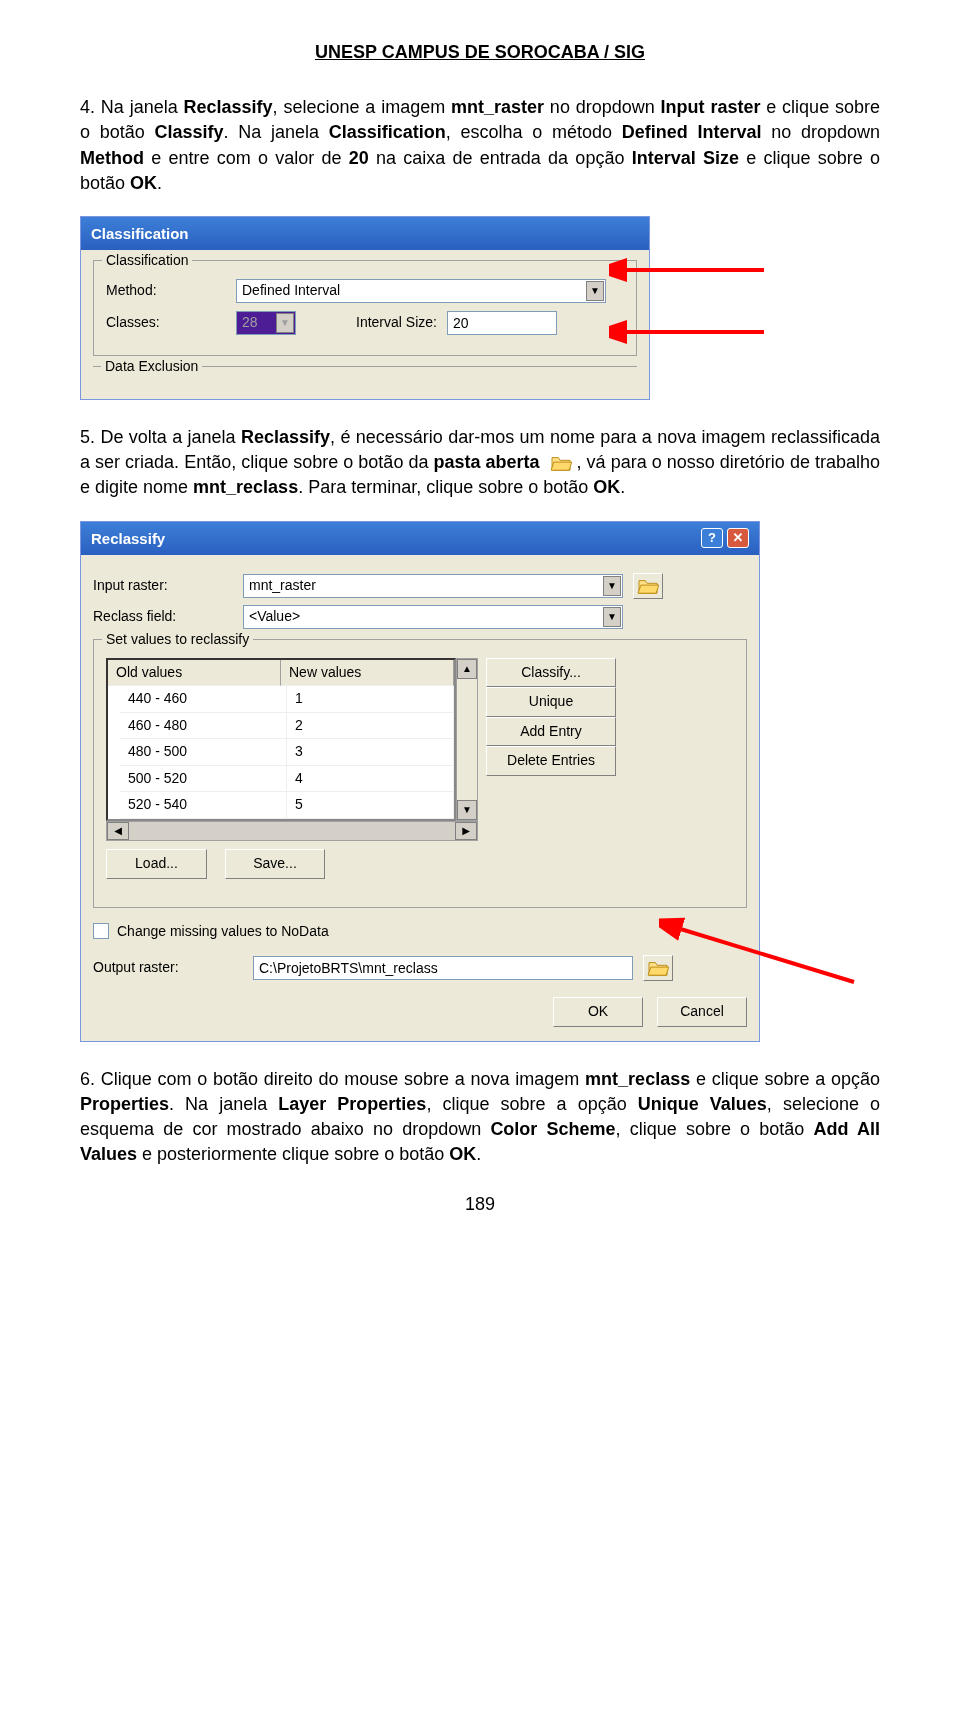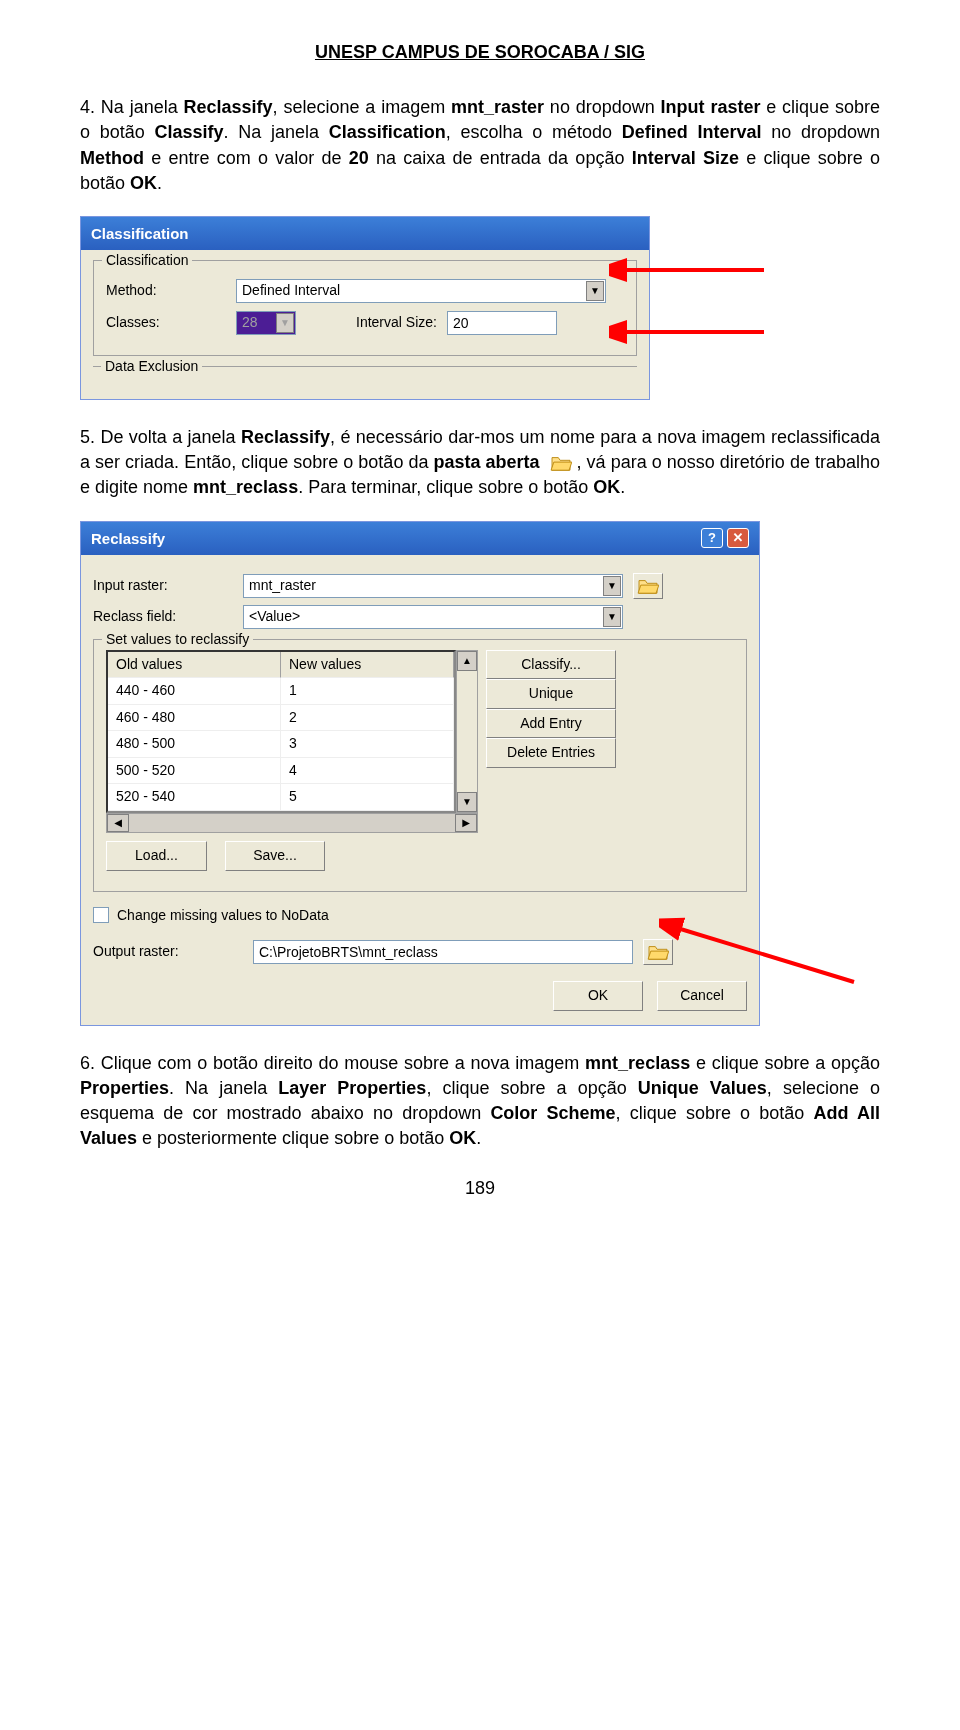"Old values" .table-area { margin: 0 0 -> 8px 0 }
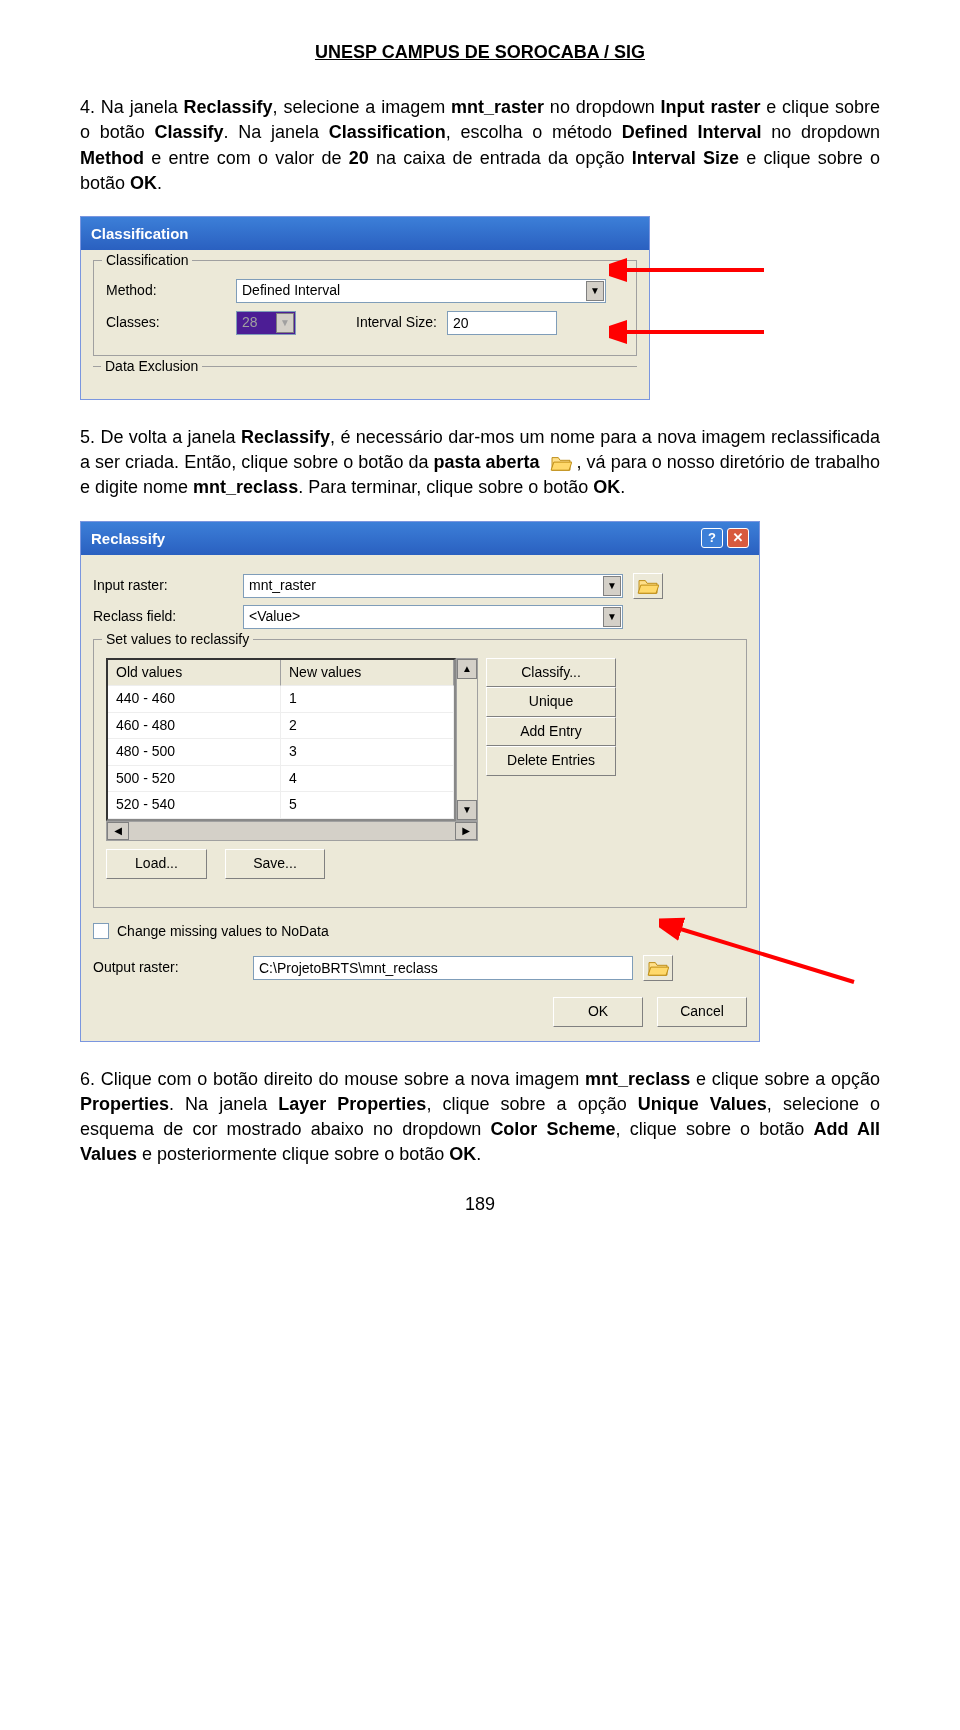"440 - 460" .grid-table .trow { padding-left: none -> 12px }
